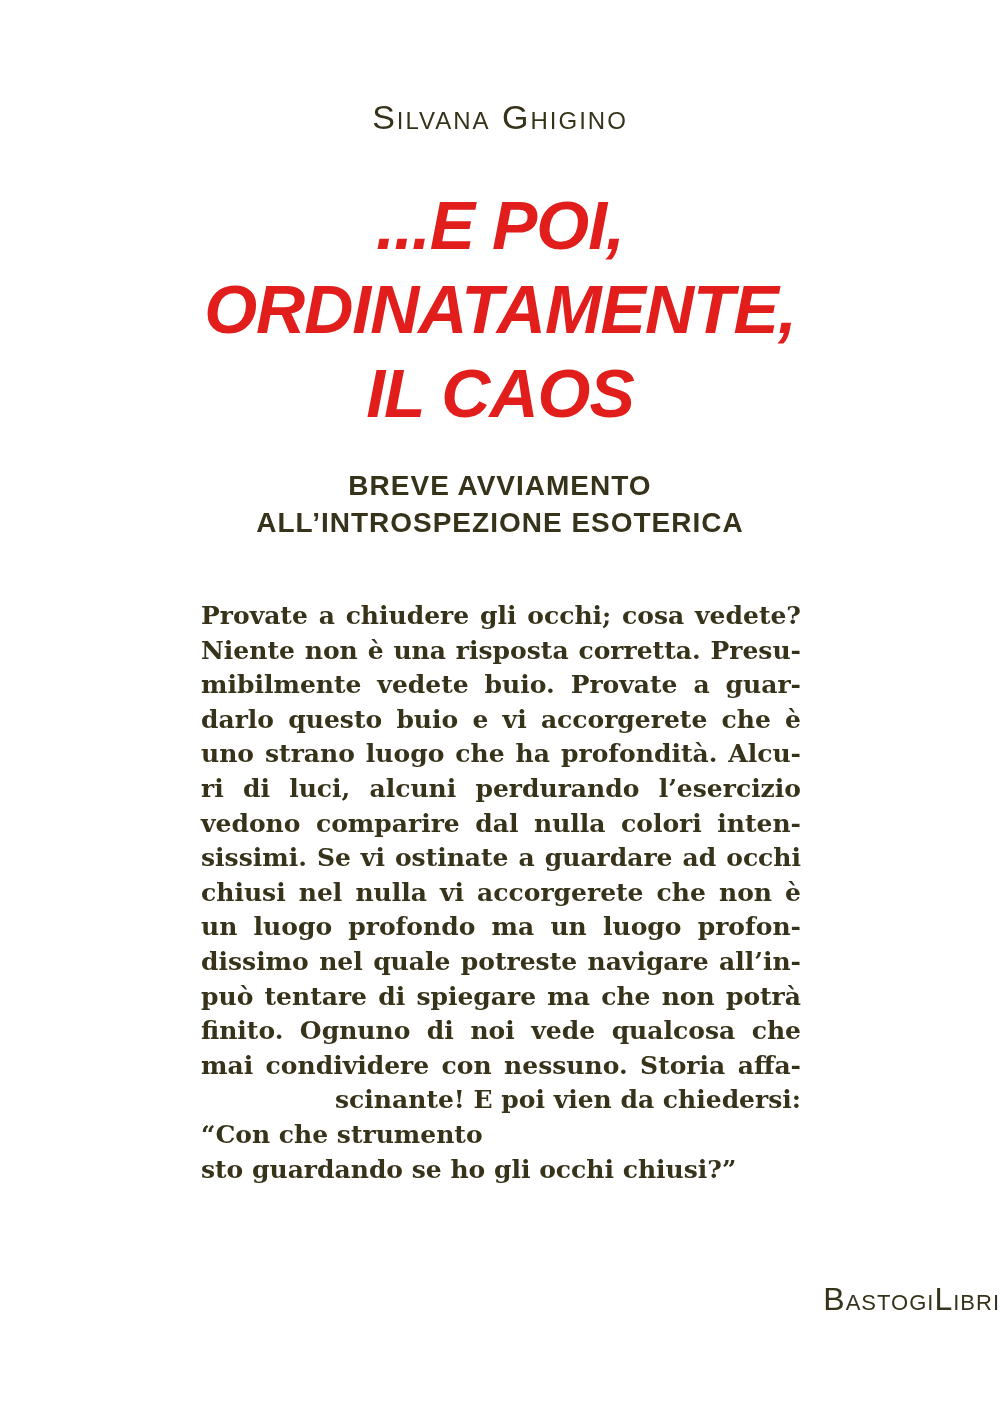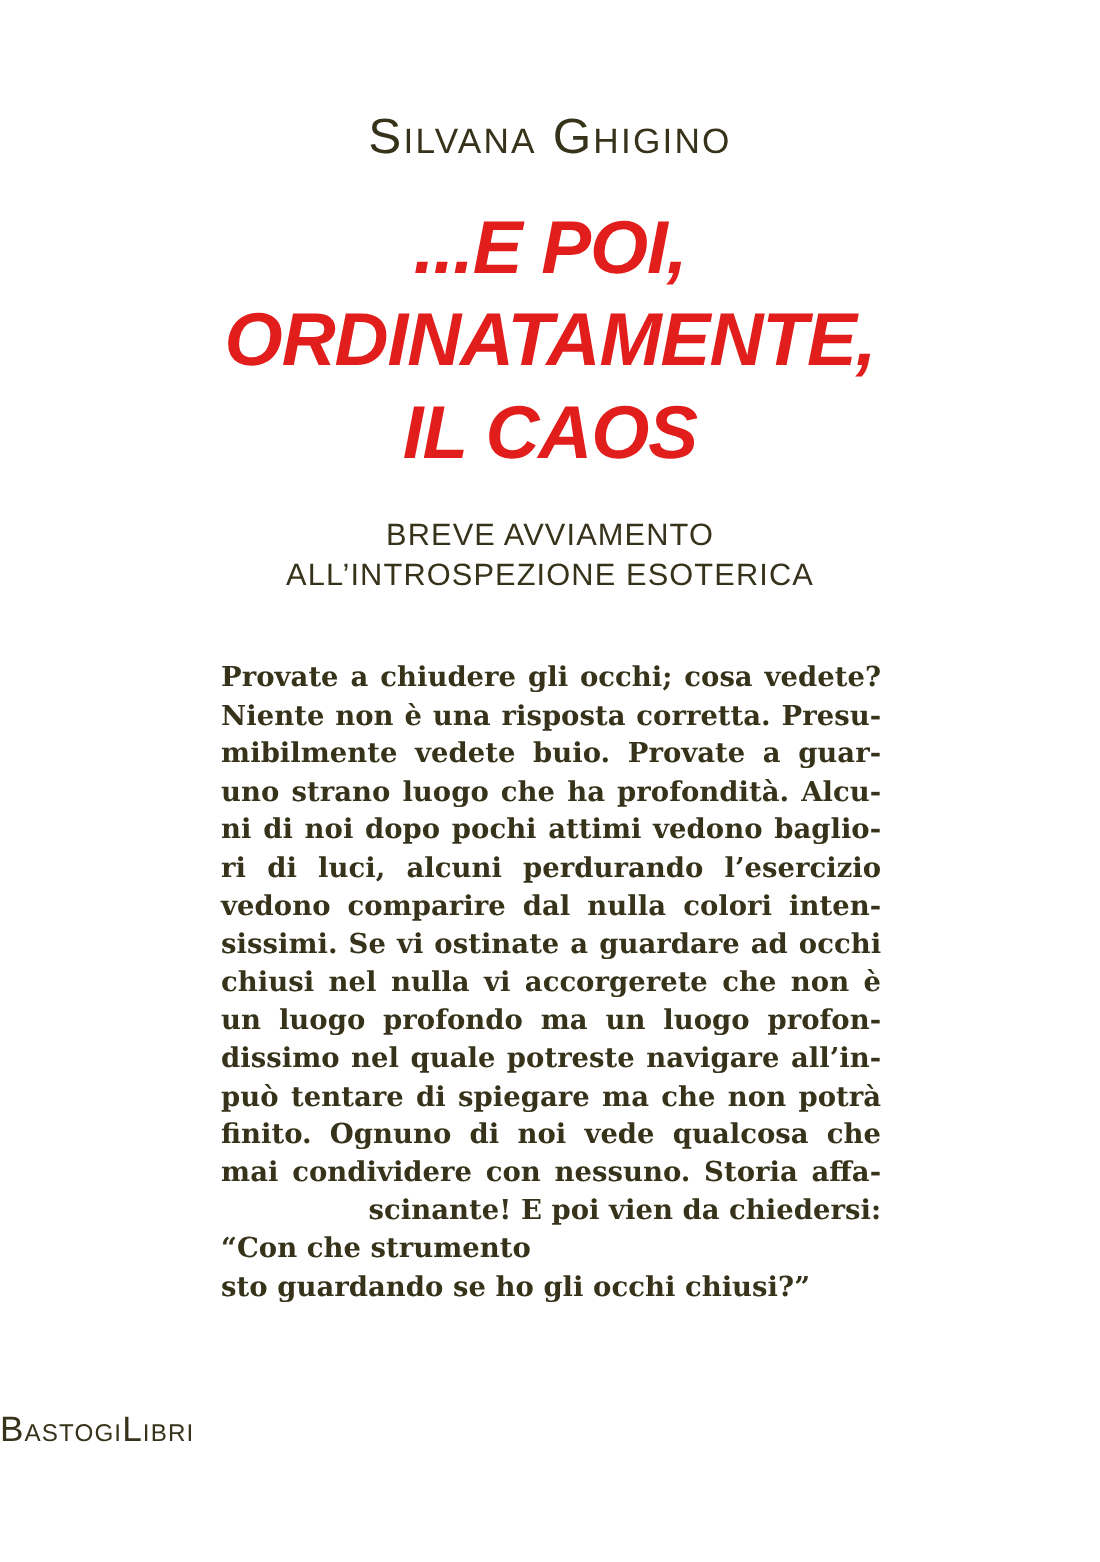"Silvana Ghigino" .author { font-size: 45px -> 34px }
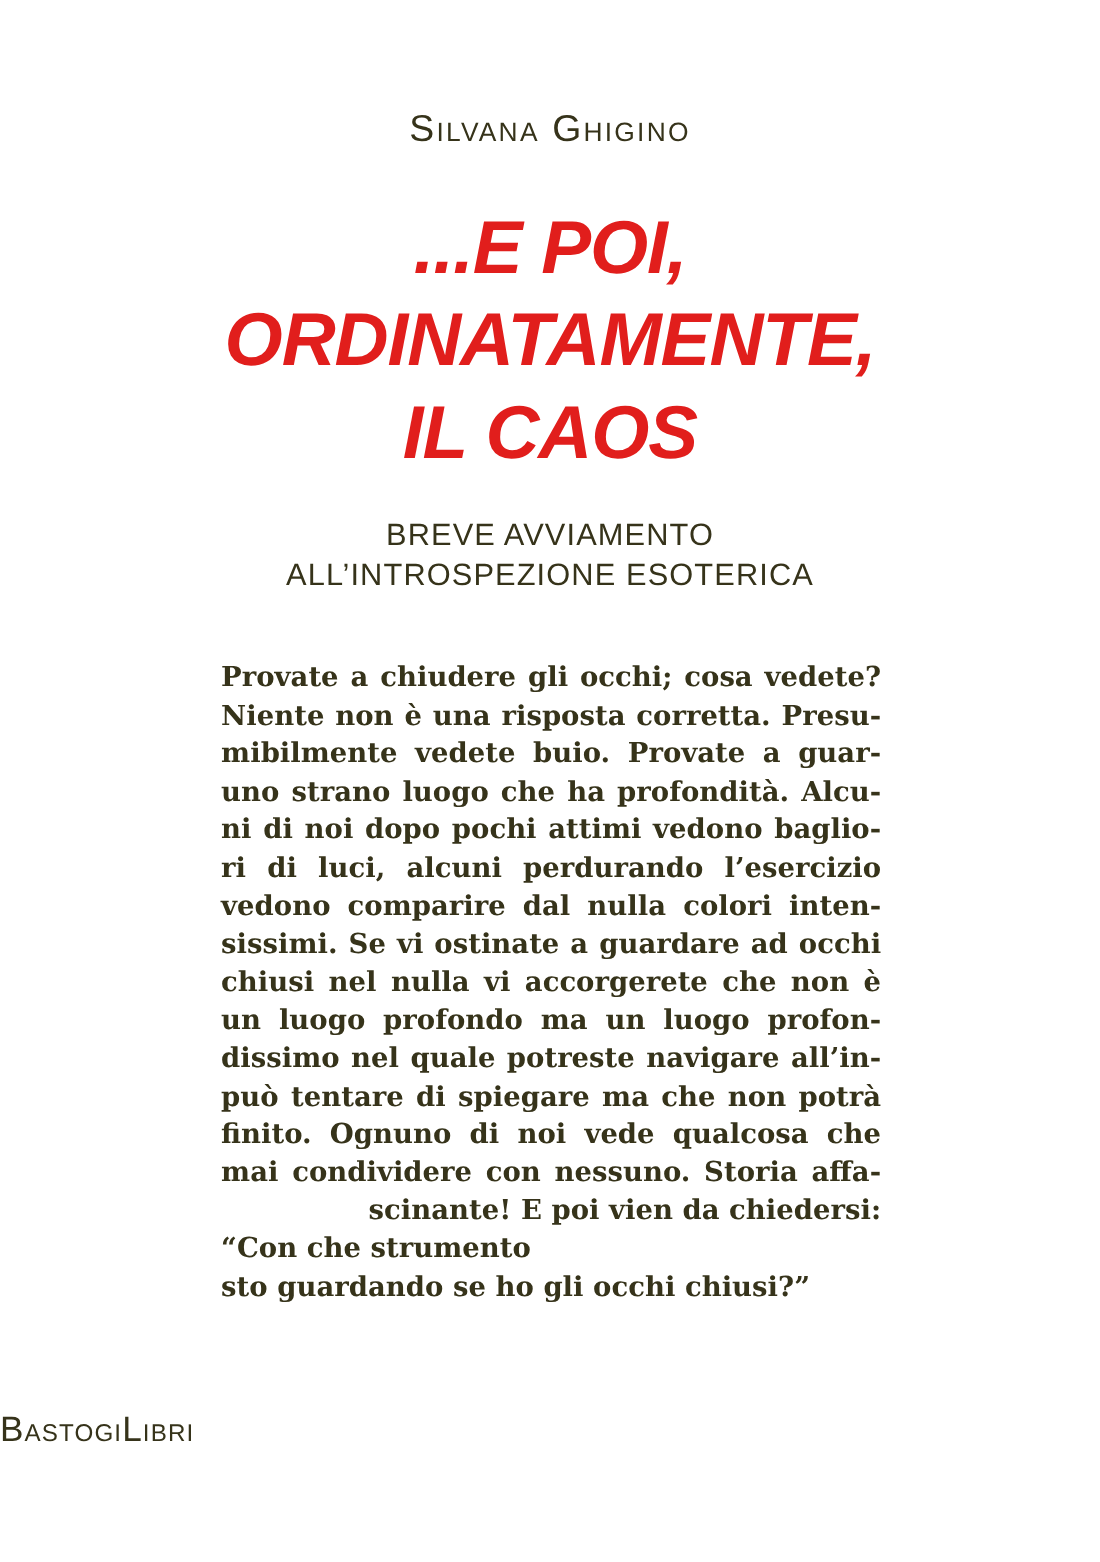"BREVE AVVIAMENTO" .subtitle-block { font-weight: 400 -> 700 }
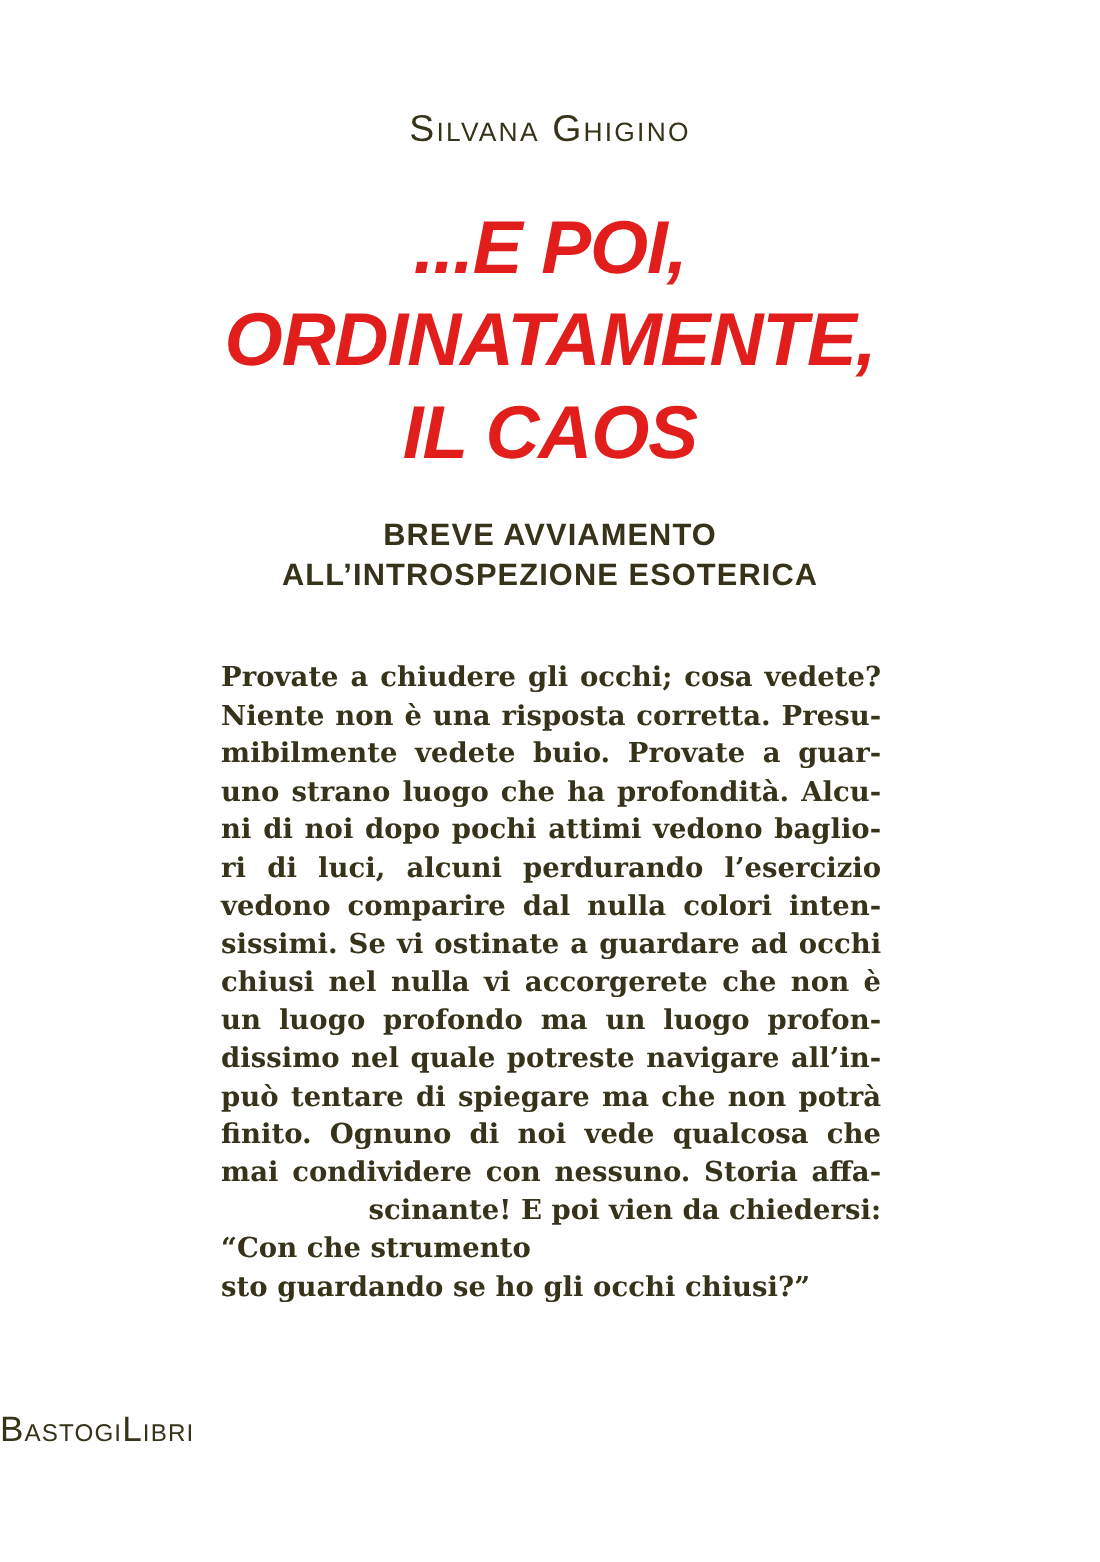"darlo questo buio e vi" div.jline { html: none -> <div>darlo questo buio e vi accorgerete che è</div> }
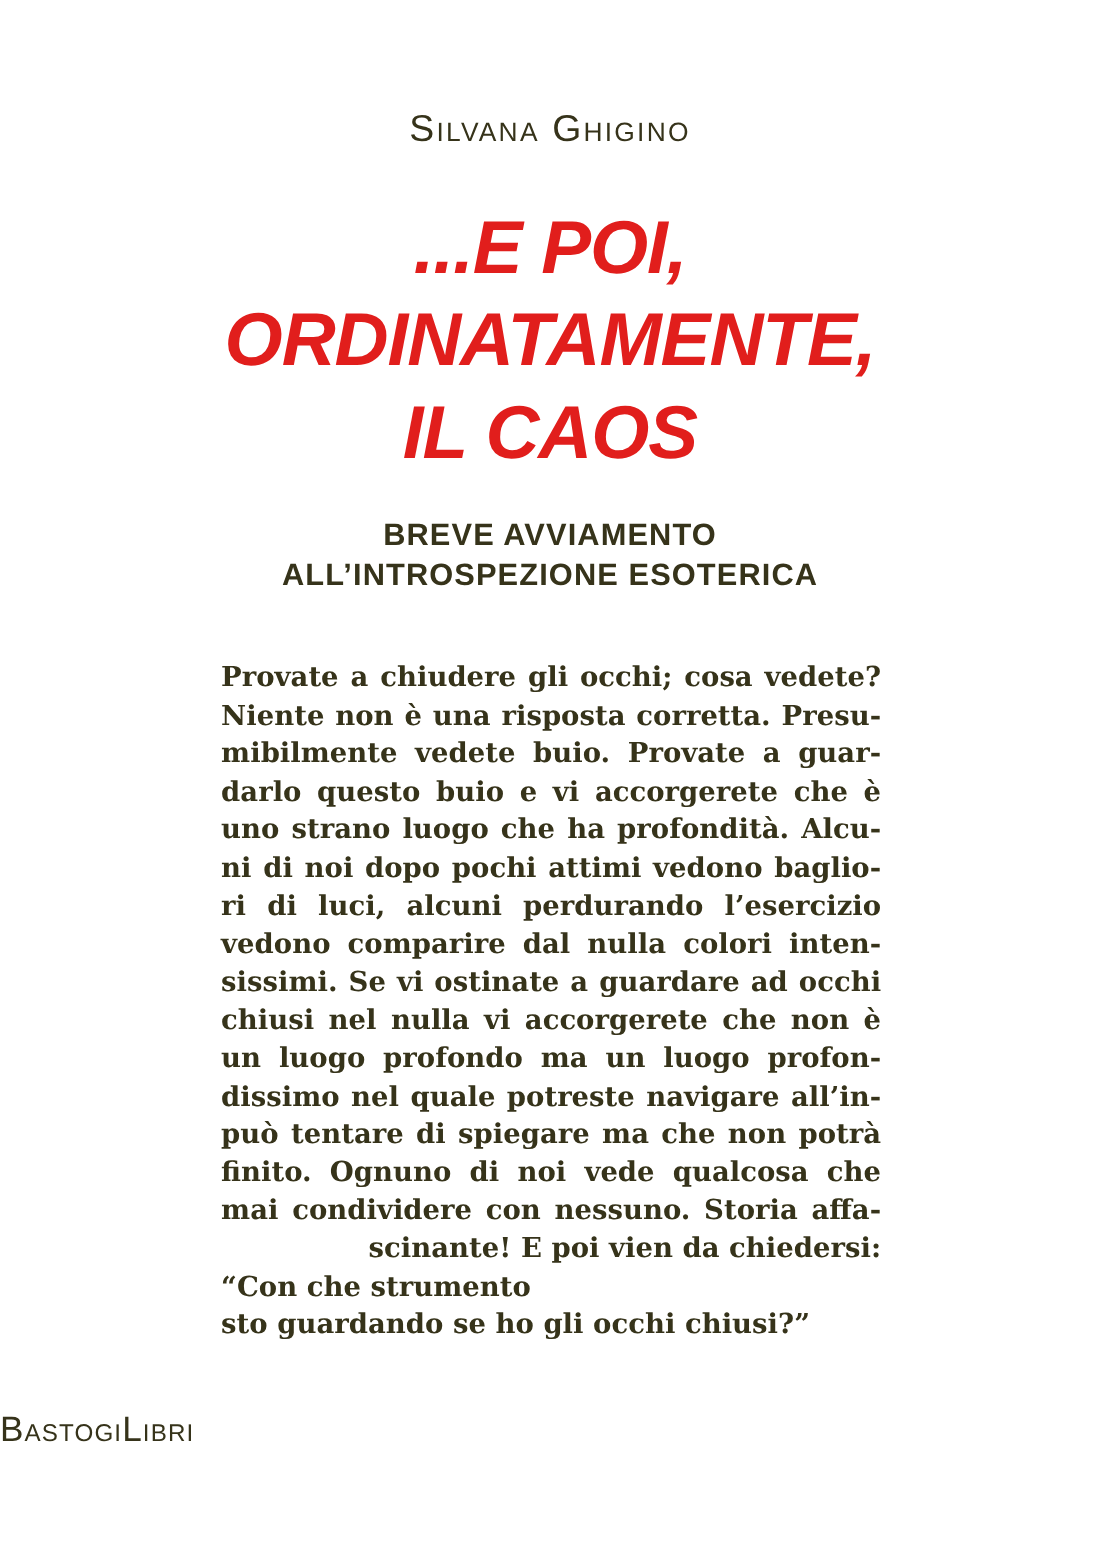"ni di noi dopo pochi" div.jline { html: <div>ni di noi dopo pochi attimi vedono baglio-</div> -> none }
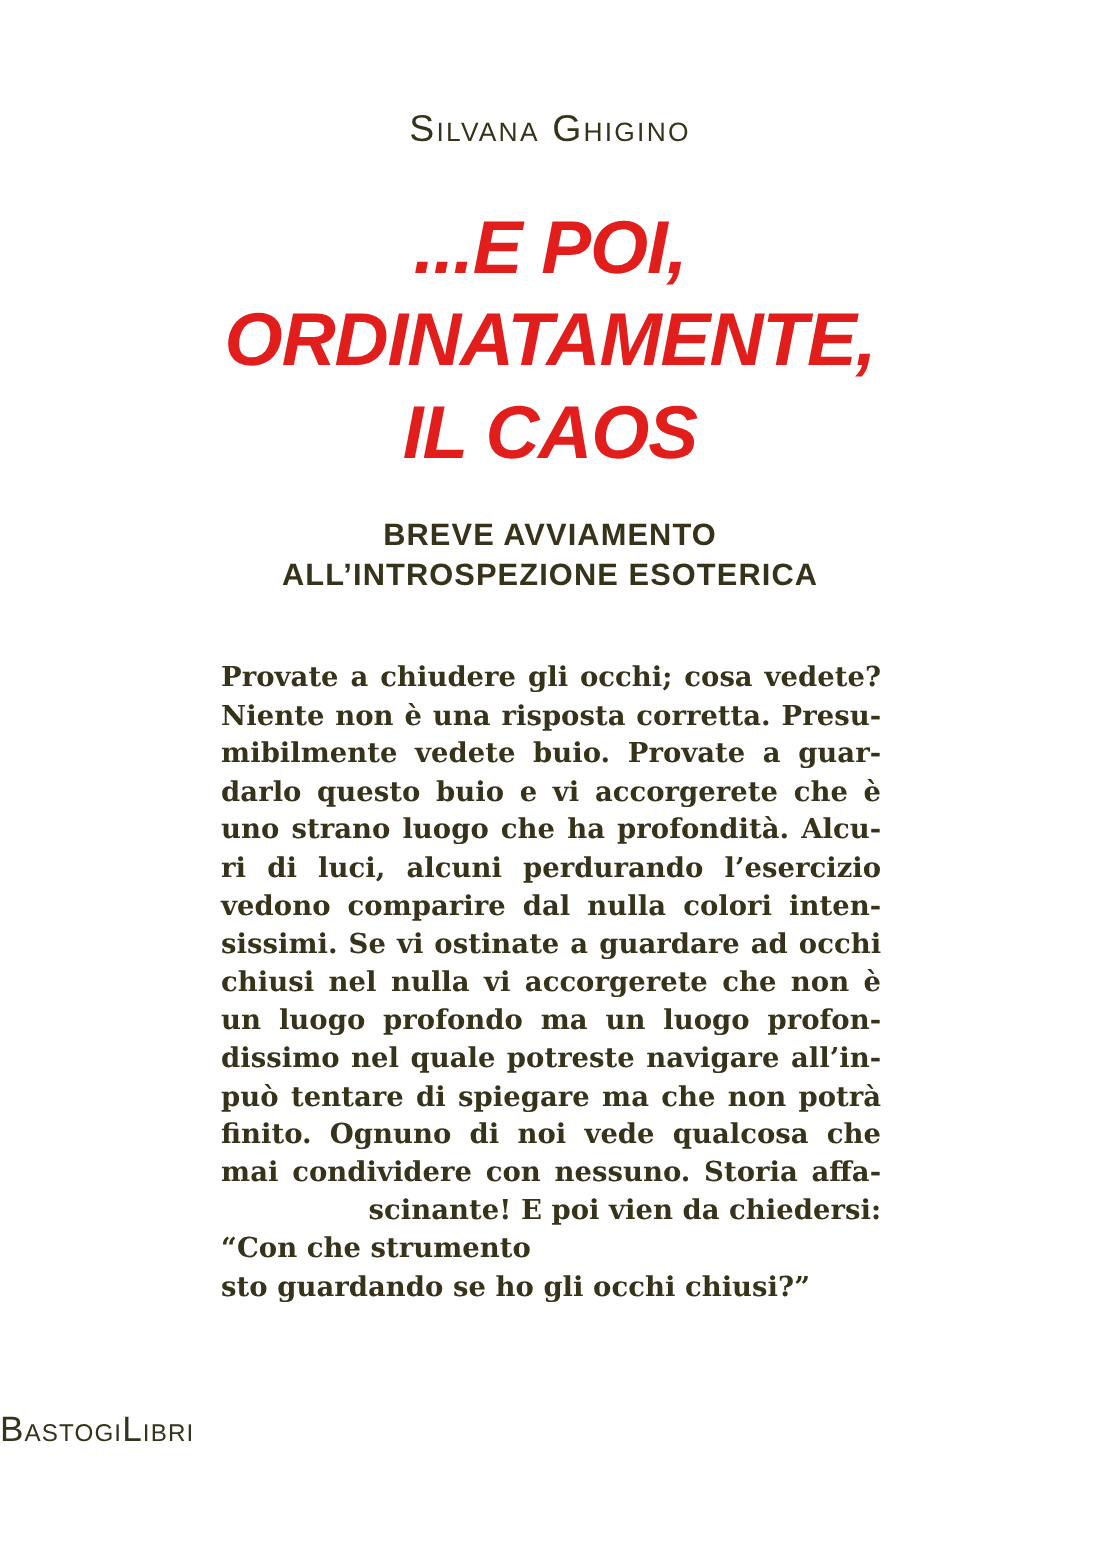"BastogiLibri" .publisher { text-align: left -> right }
